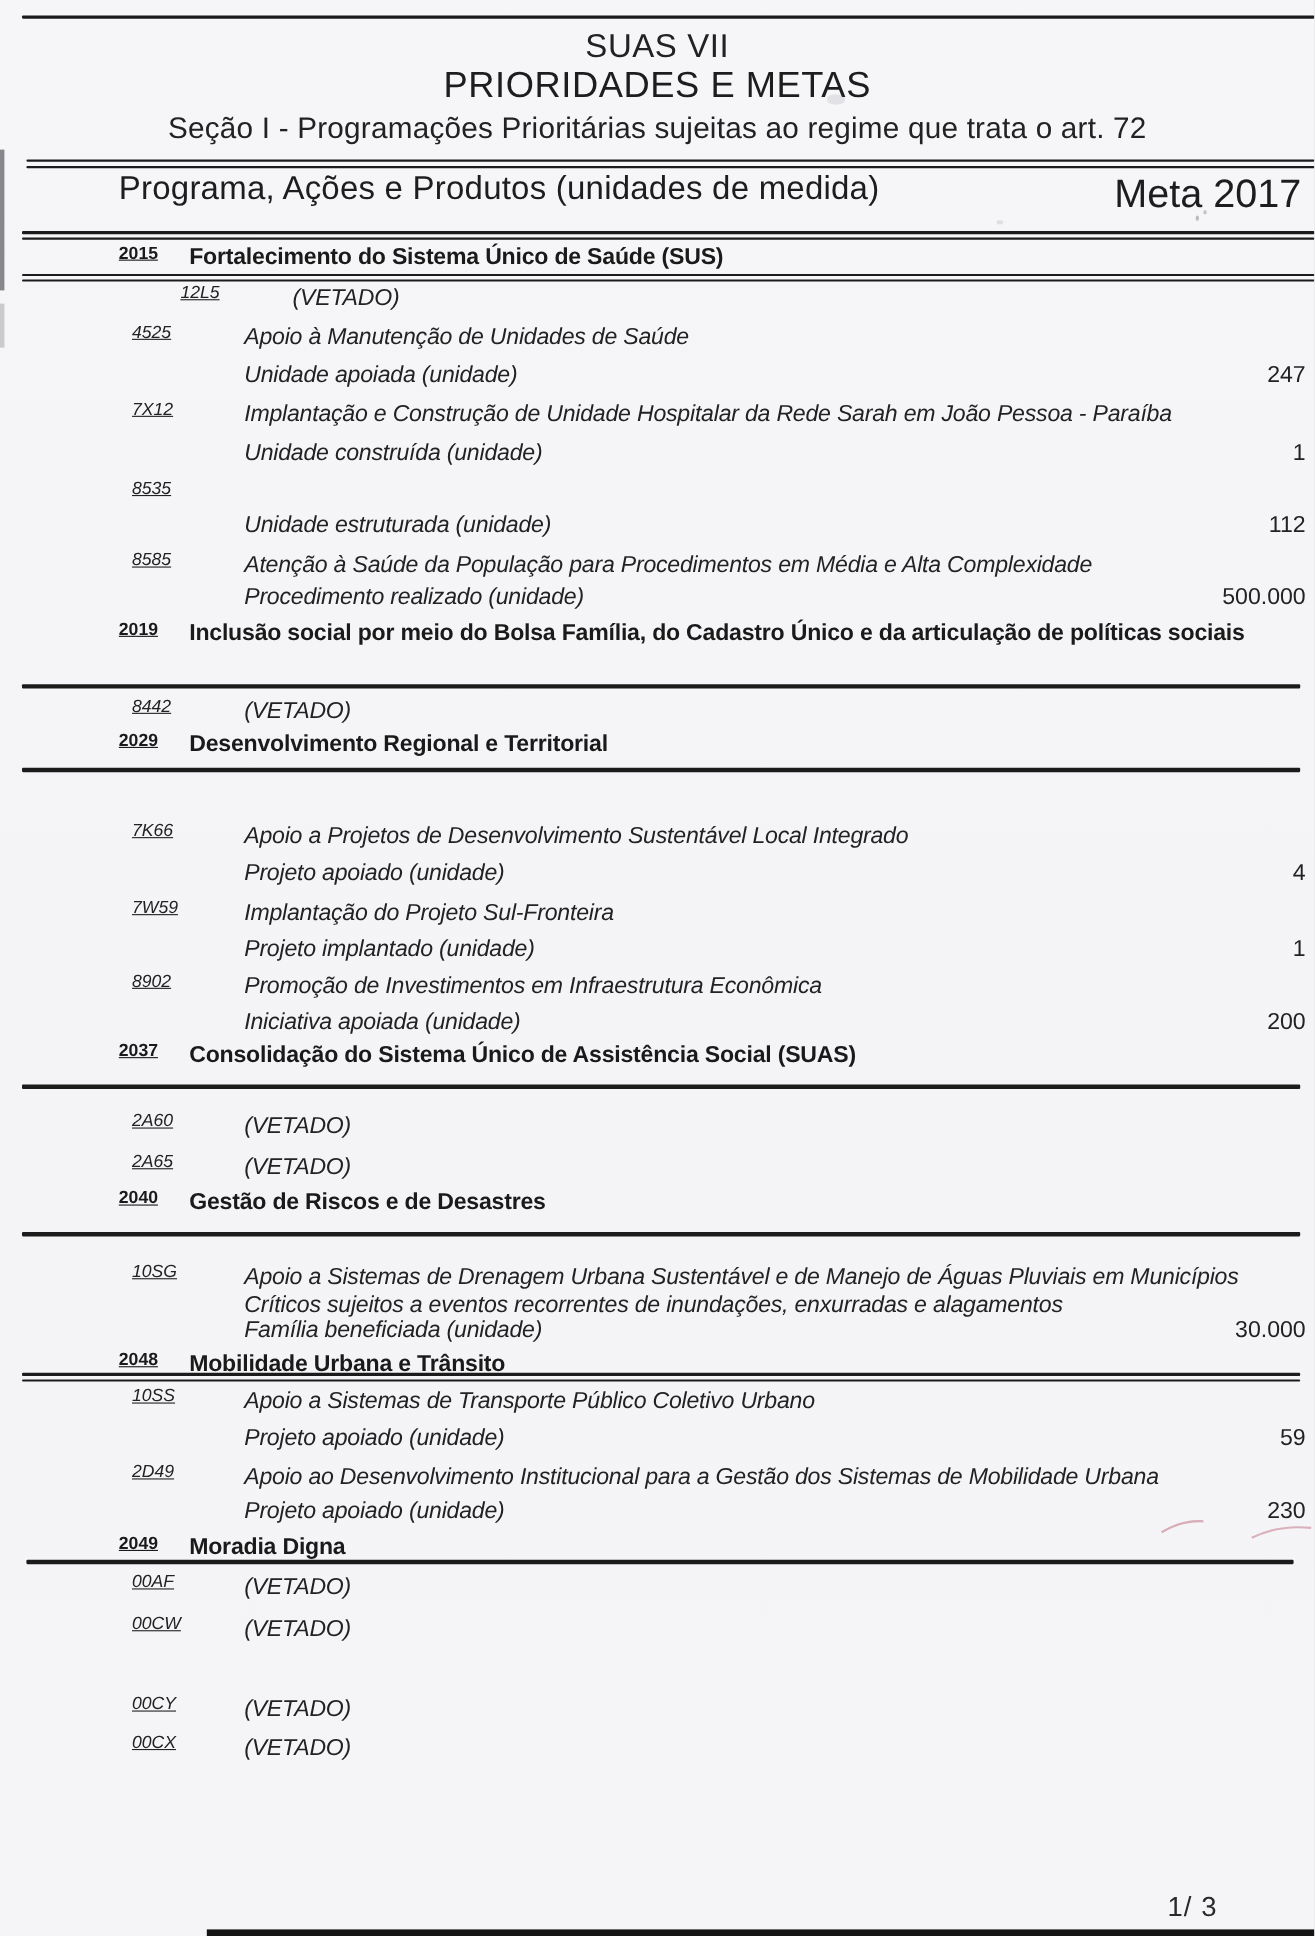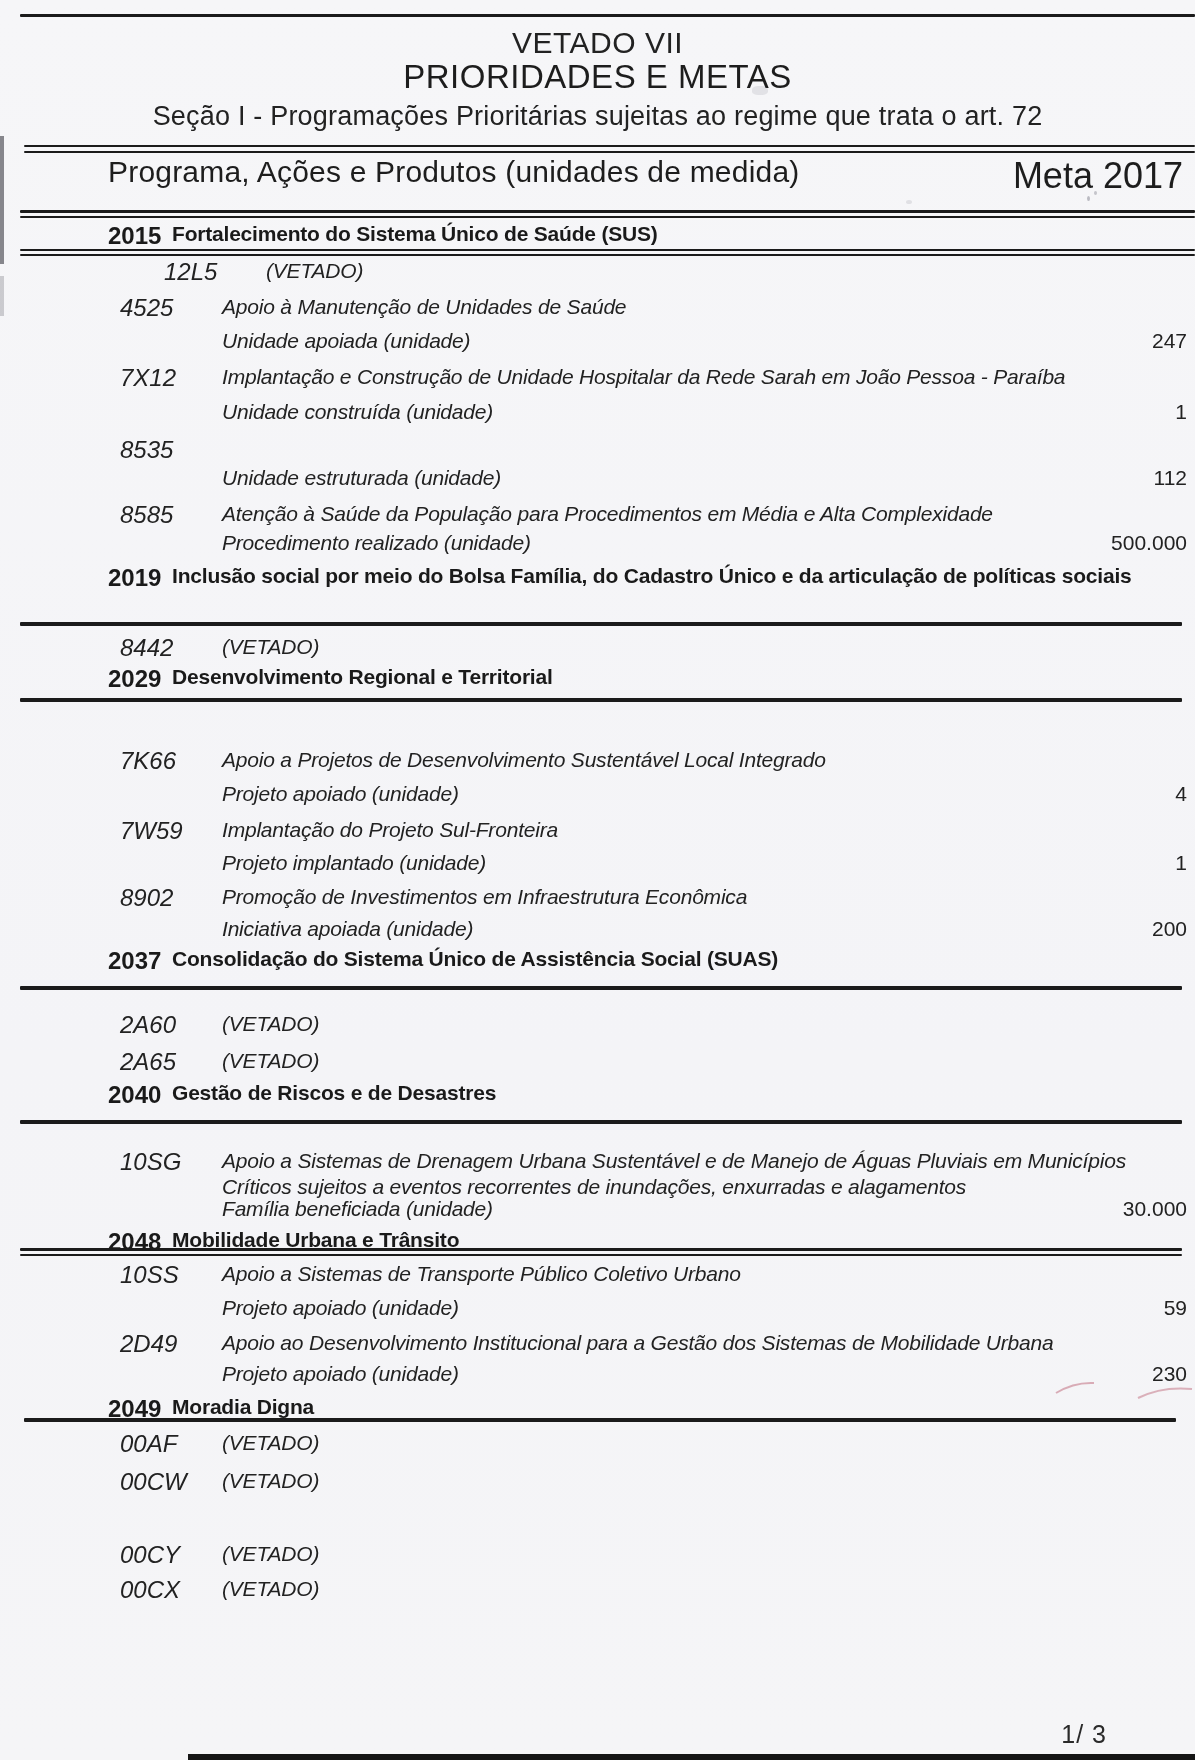"VETADO VII" div.title-1 { text: VETADO -> SUAS }
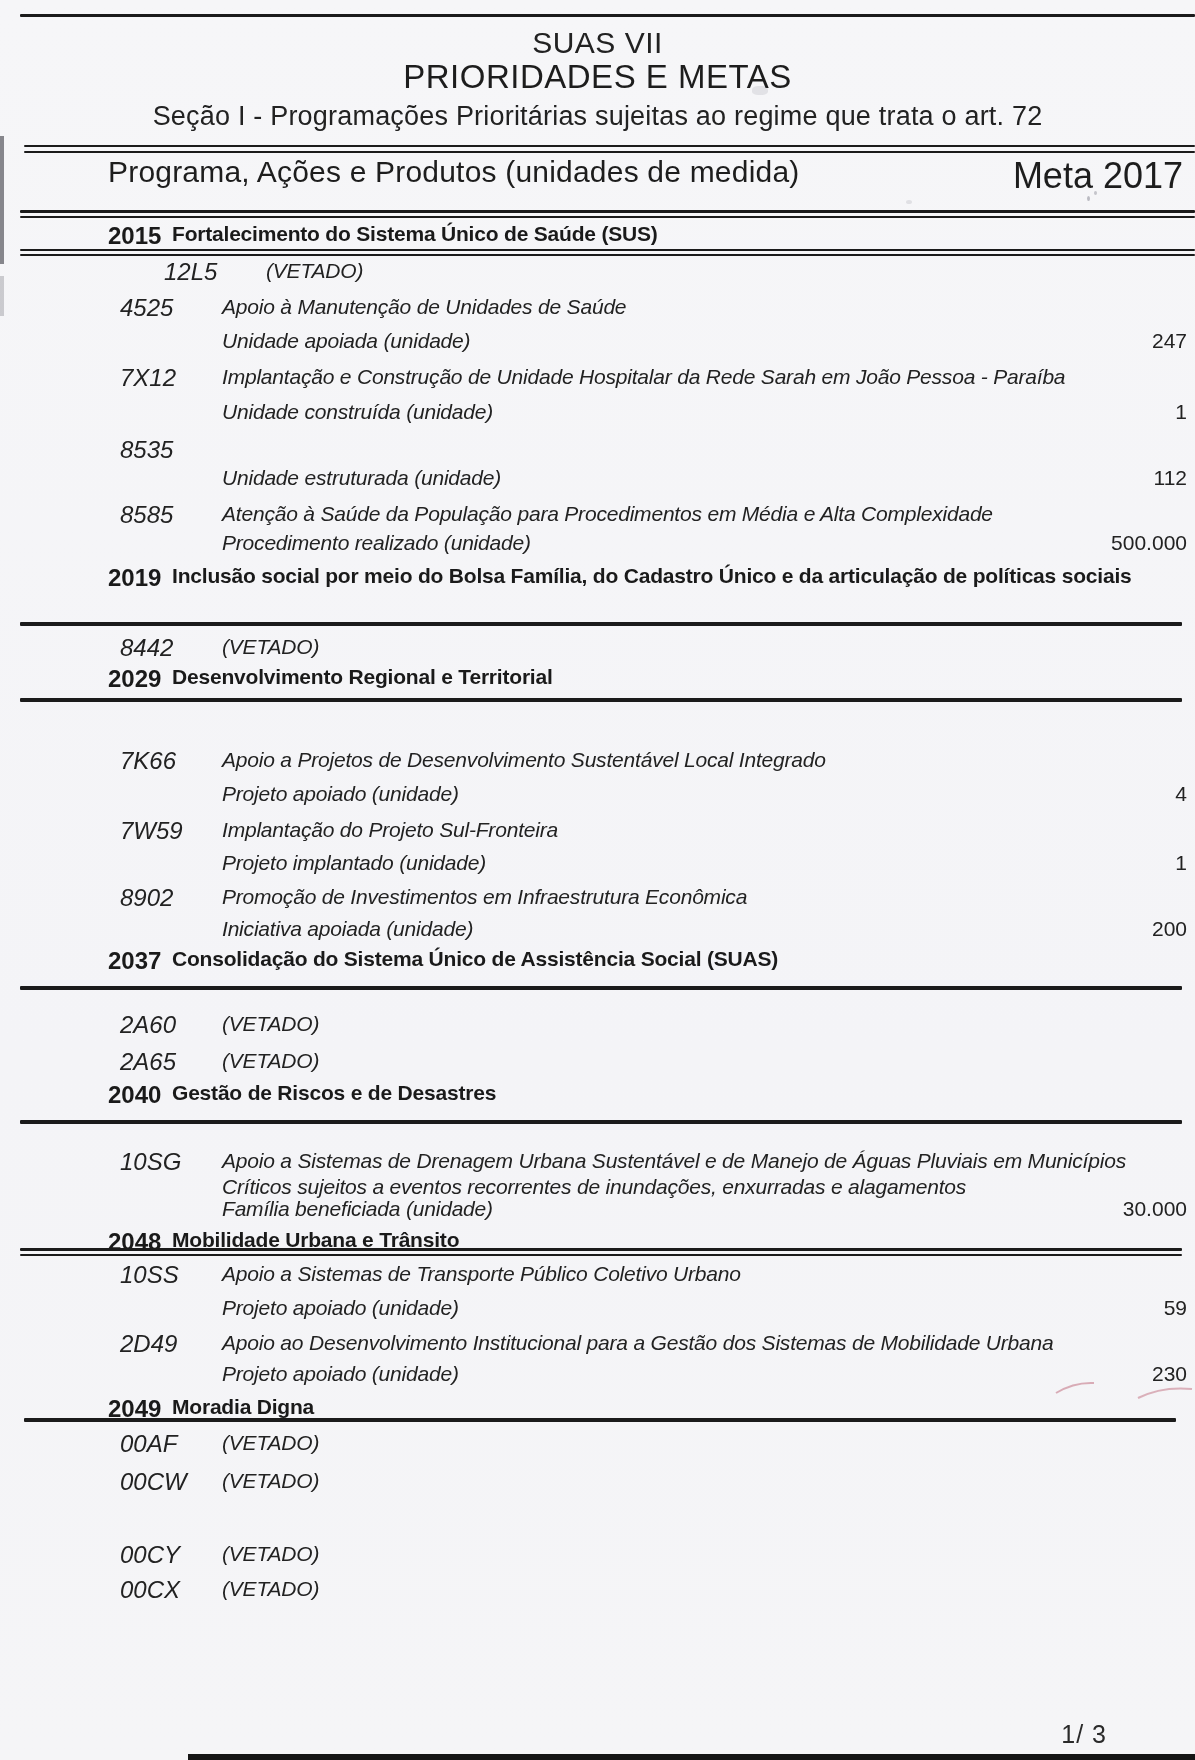"2015" .row .code { font-size: 24px -> 16px; text-decoration: none -> underline }
